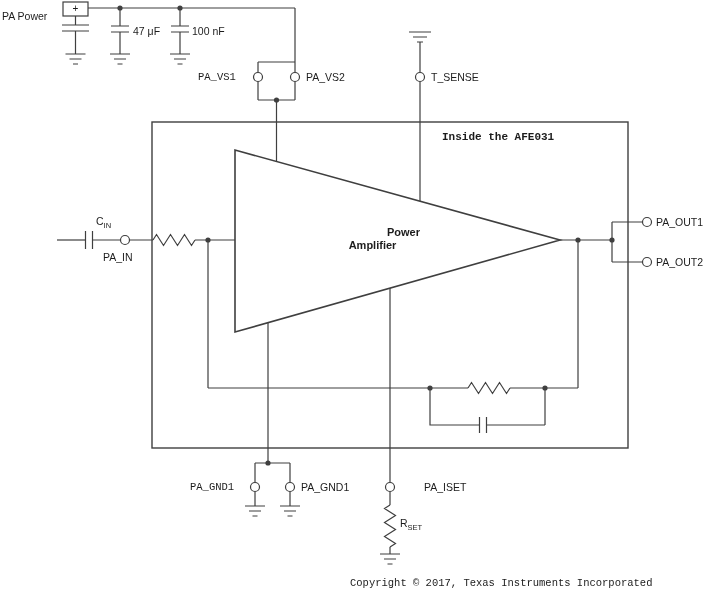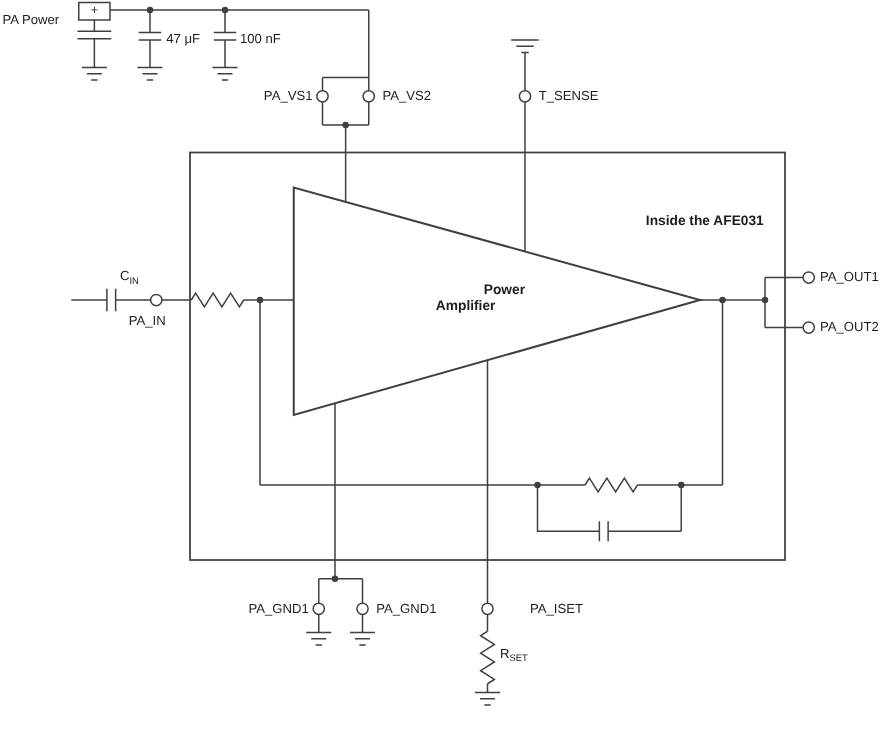"PA_VS1" .right { font-family: none -> Liberation Mono, monospace; text-align: right -> none }
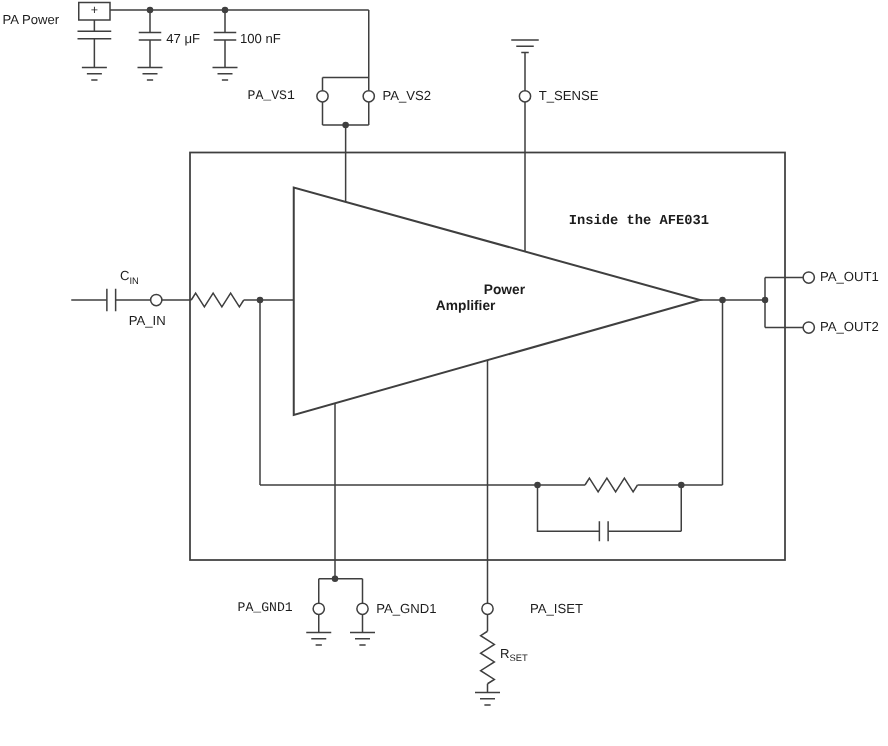"Inside the AFE031" div.lbl { left: 455px -> 442px; margin-top: 40px -> none }
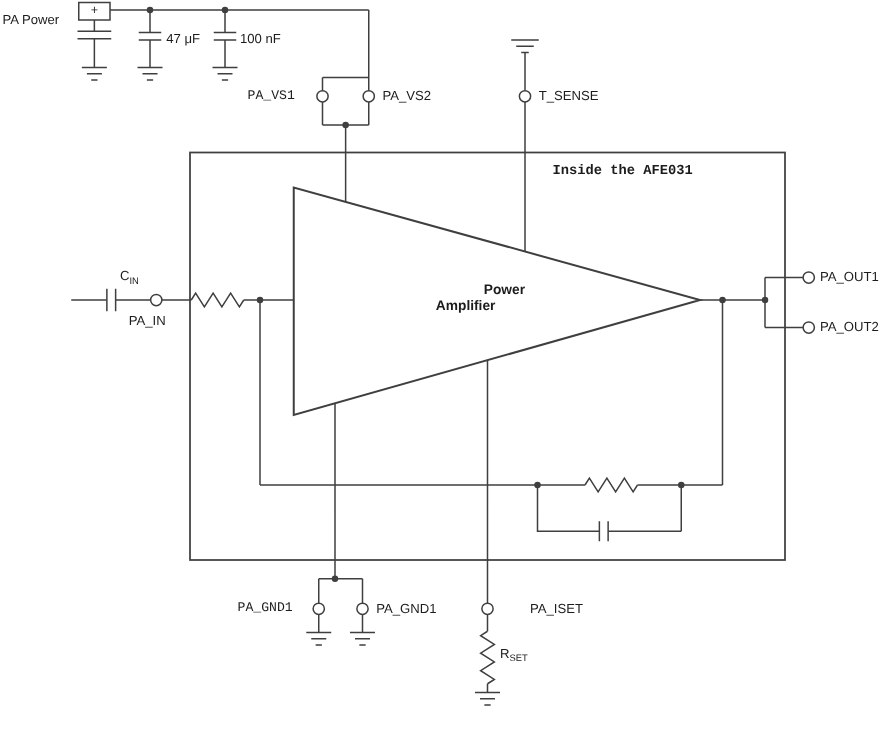"Copyright © 2017, Texas Instruments" div.lbl { html: none -> <div>Copyright © 2017, Texas Instruments Incorporated</div> }
